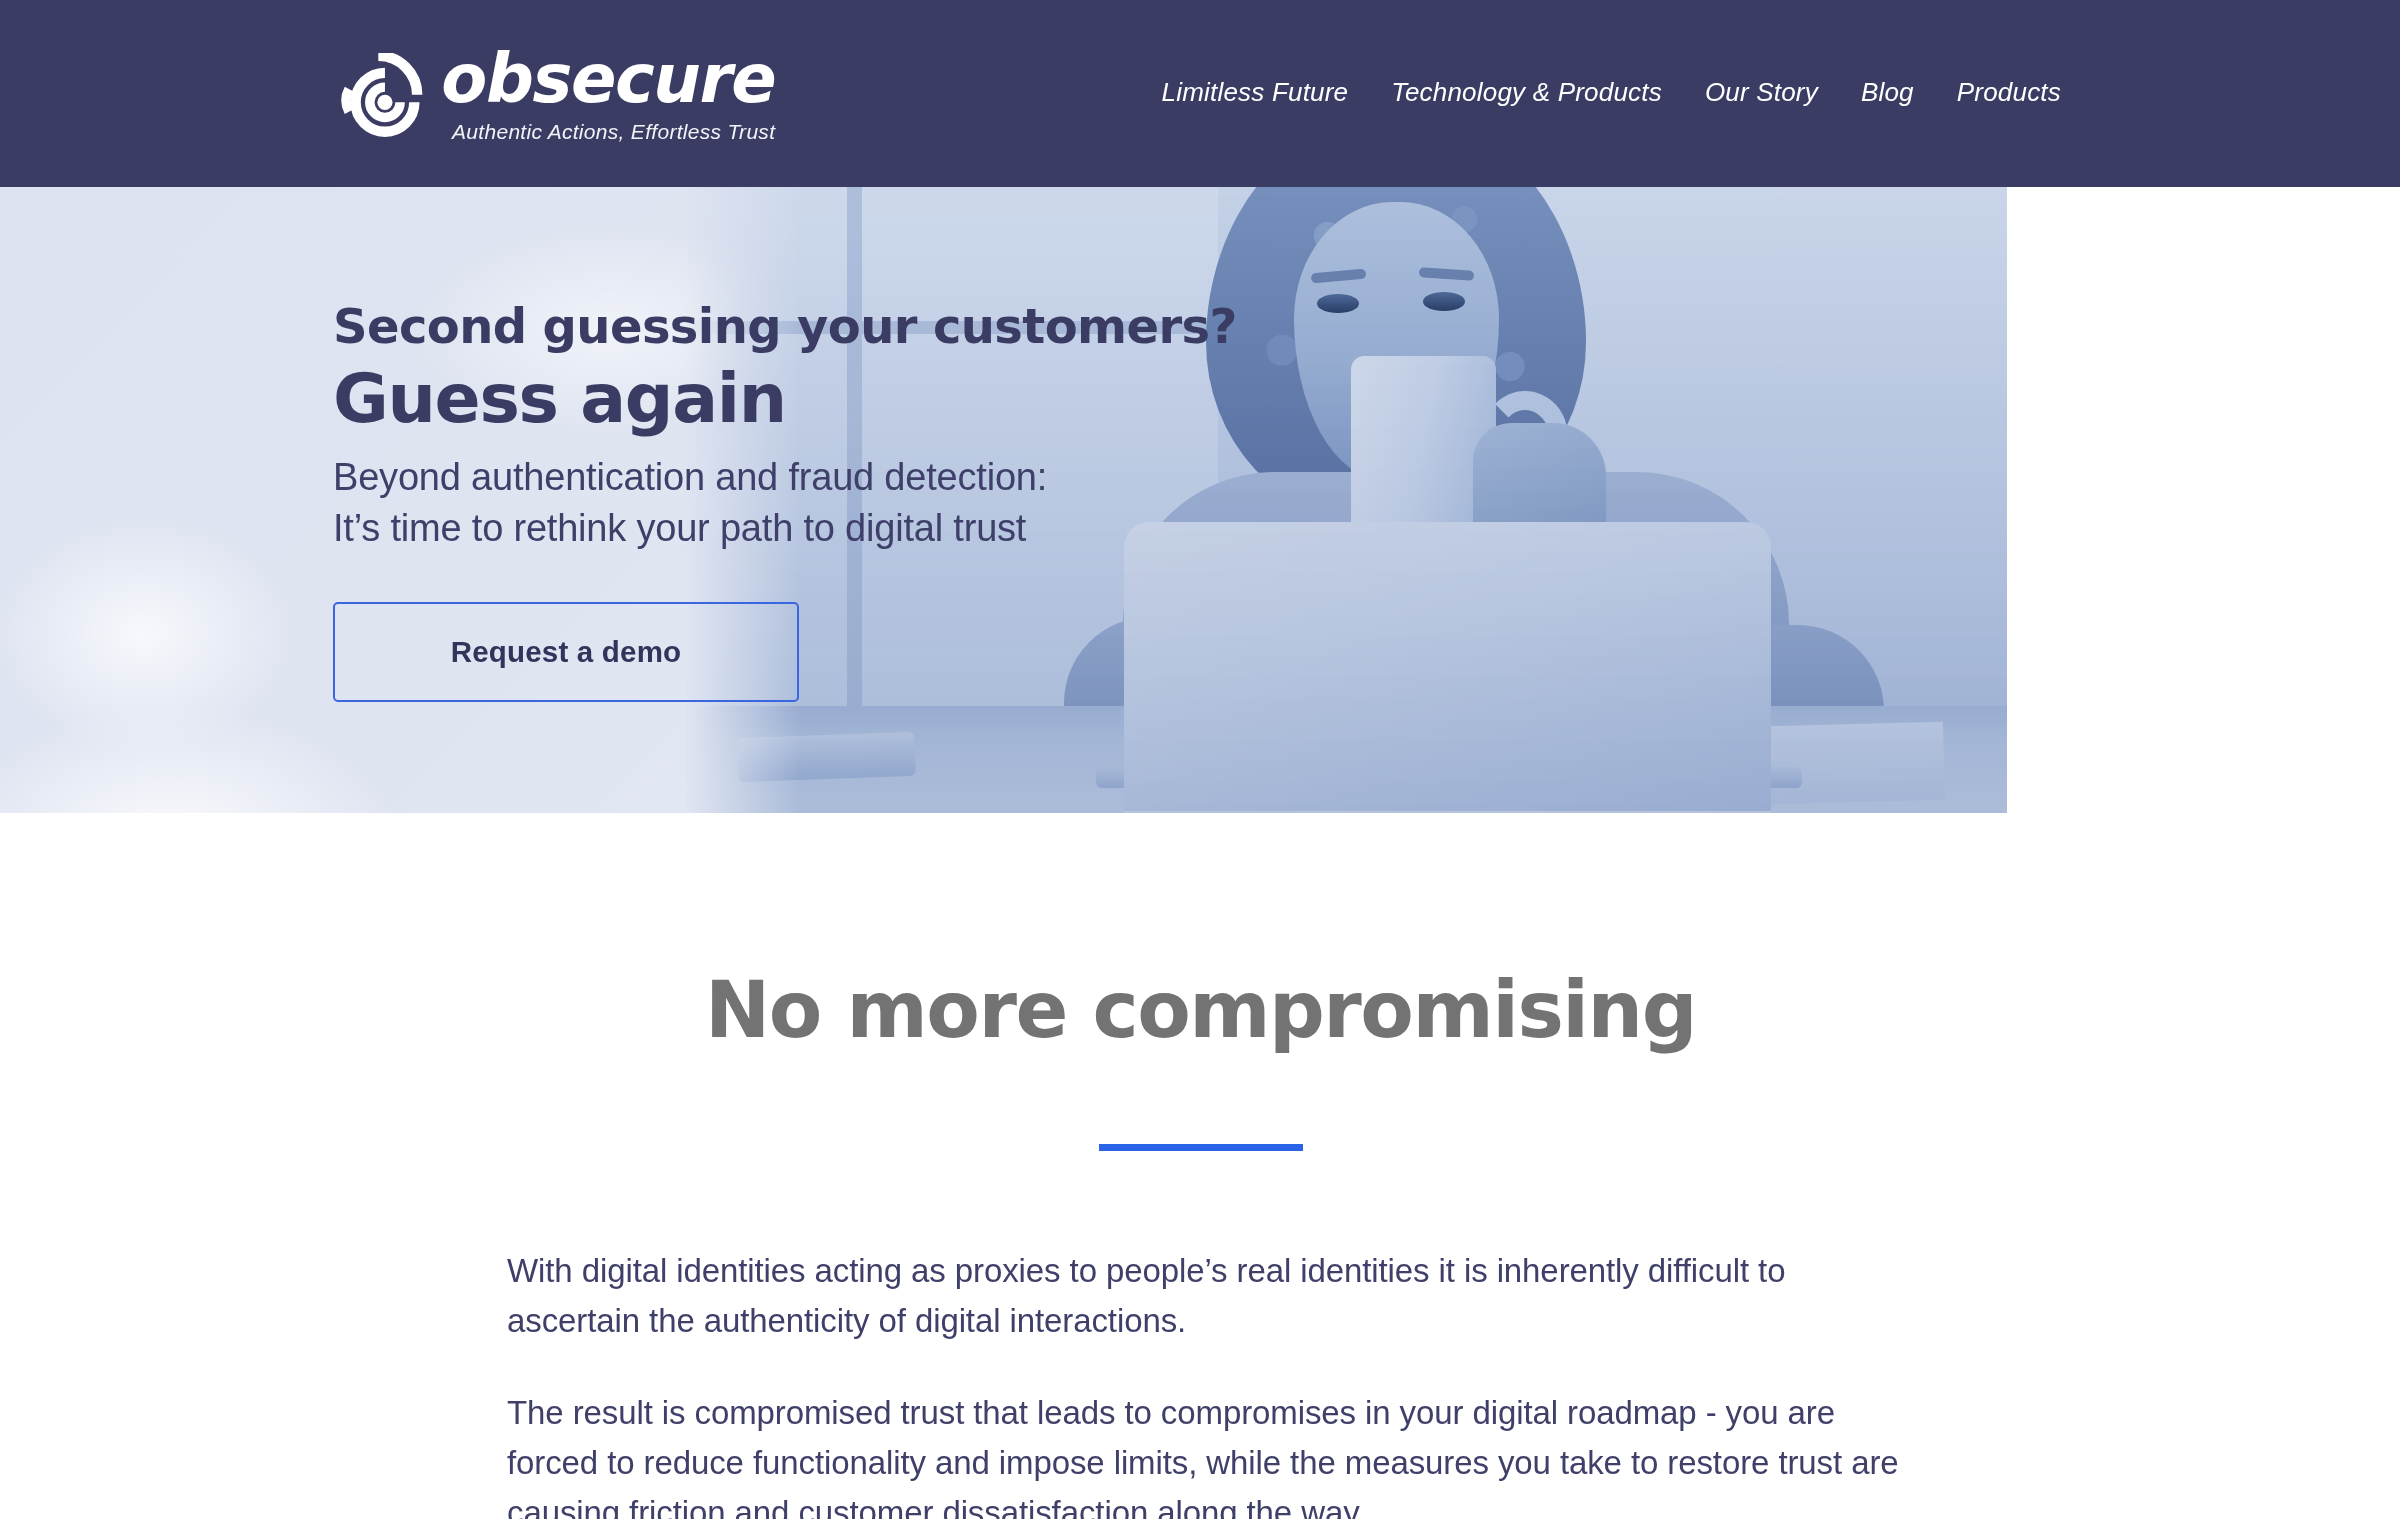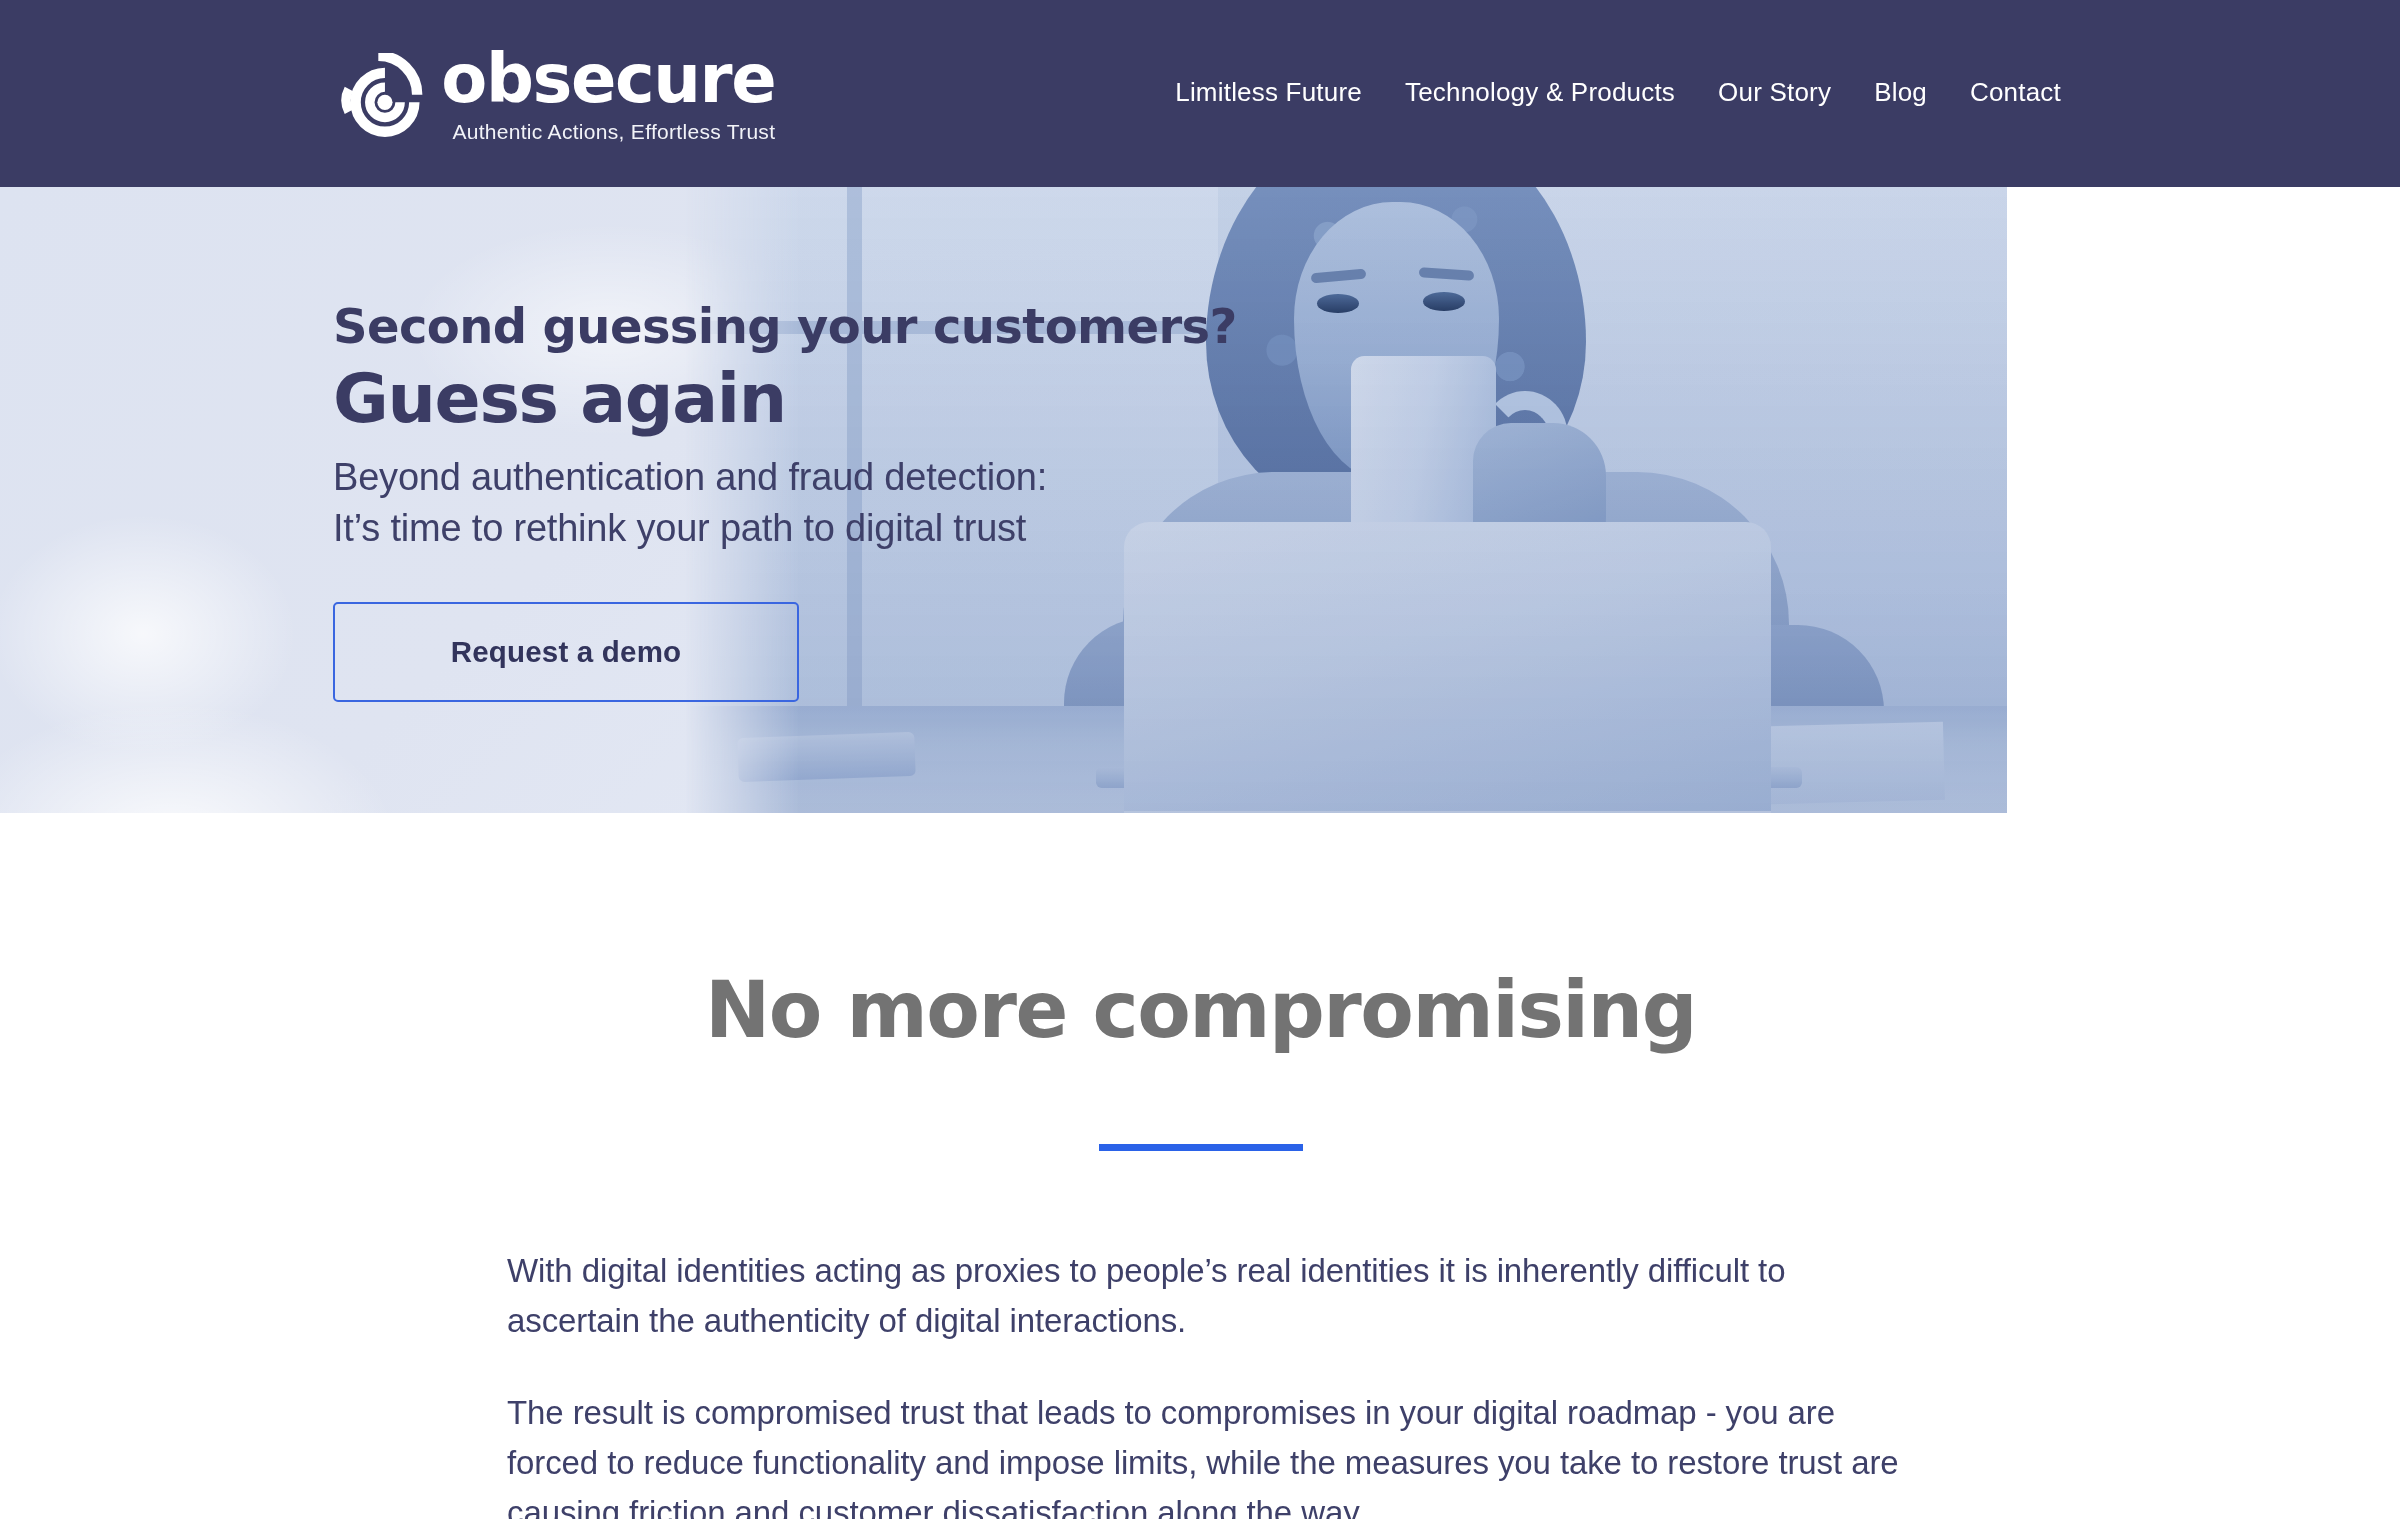"obsecure" .site-header { font-style: none -> italic }
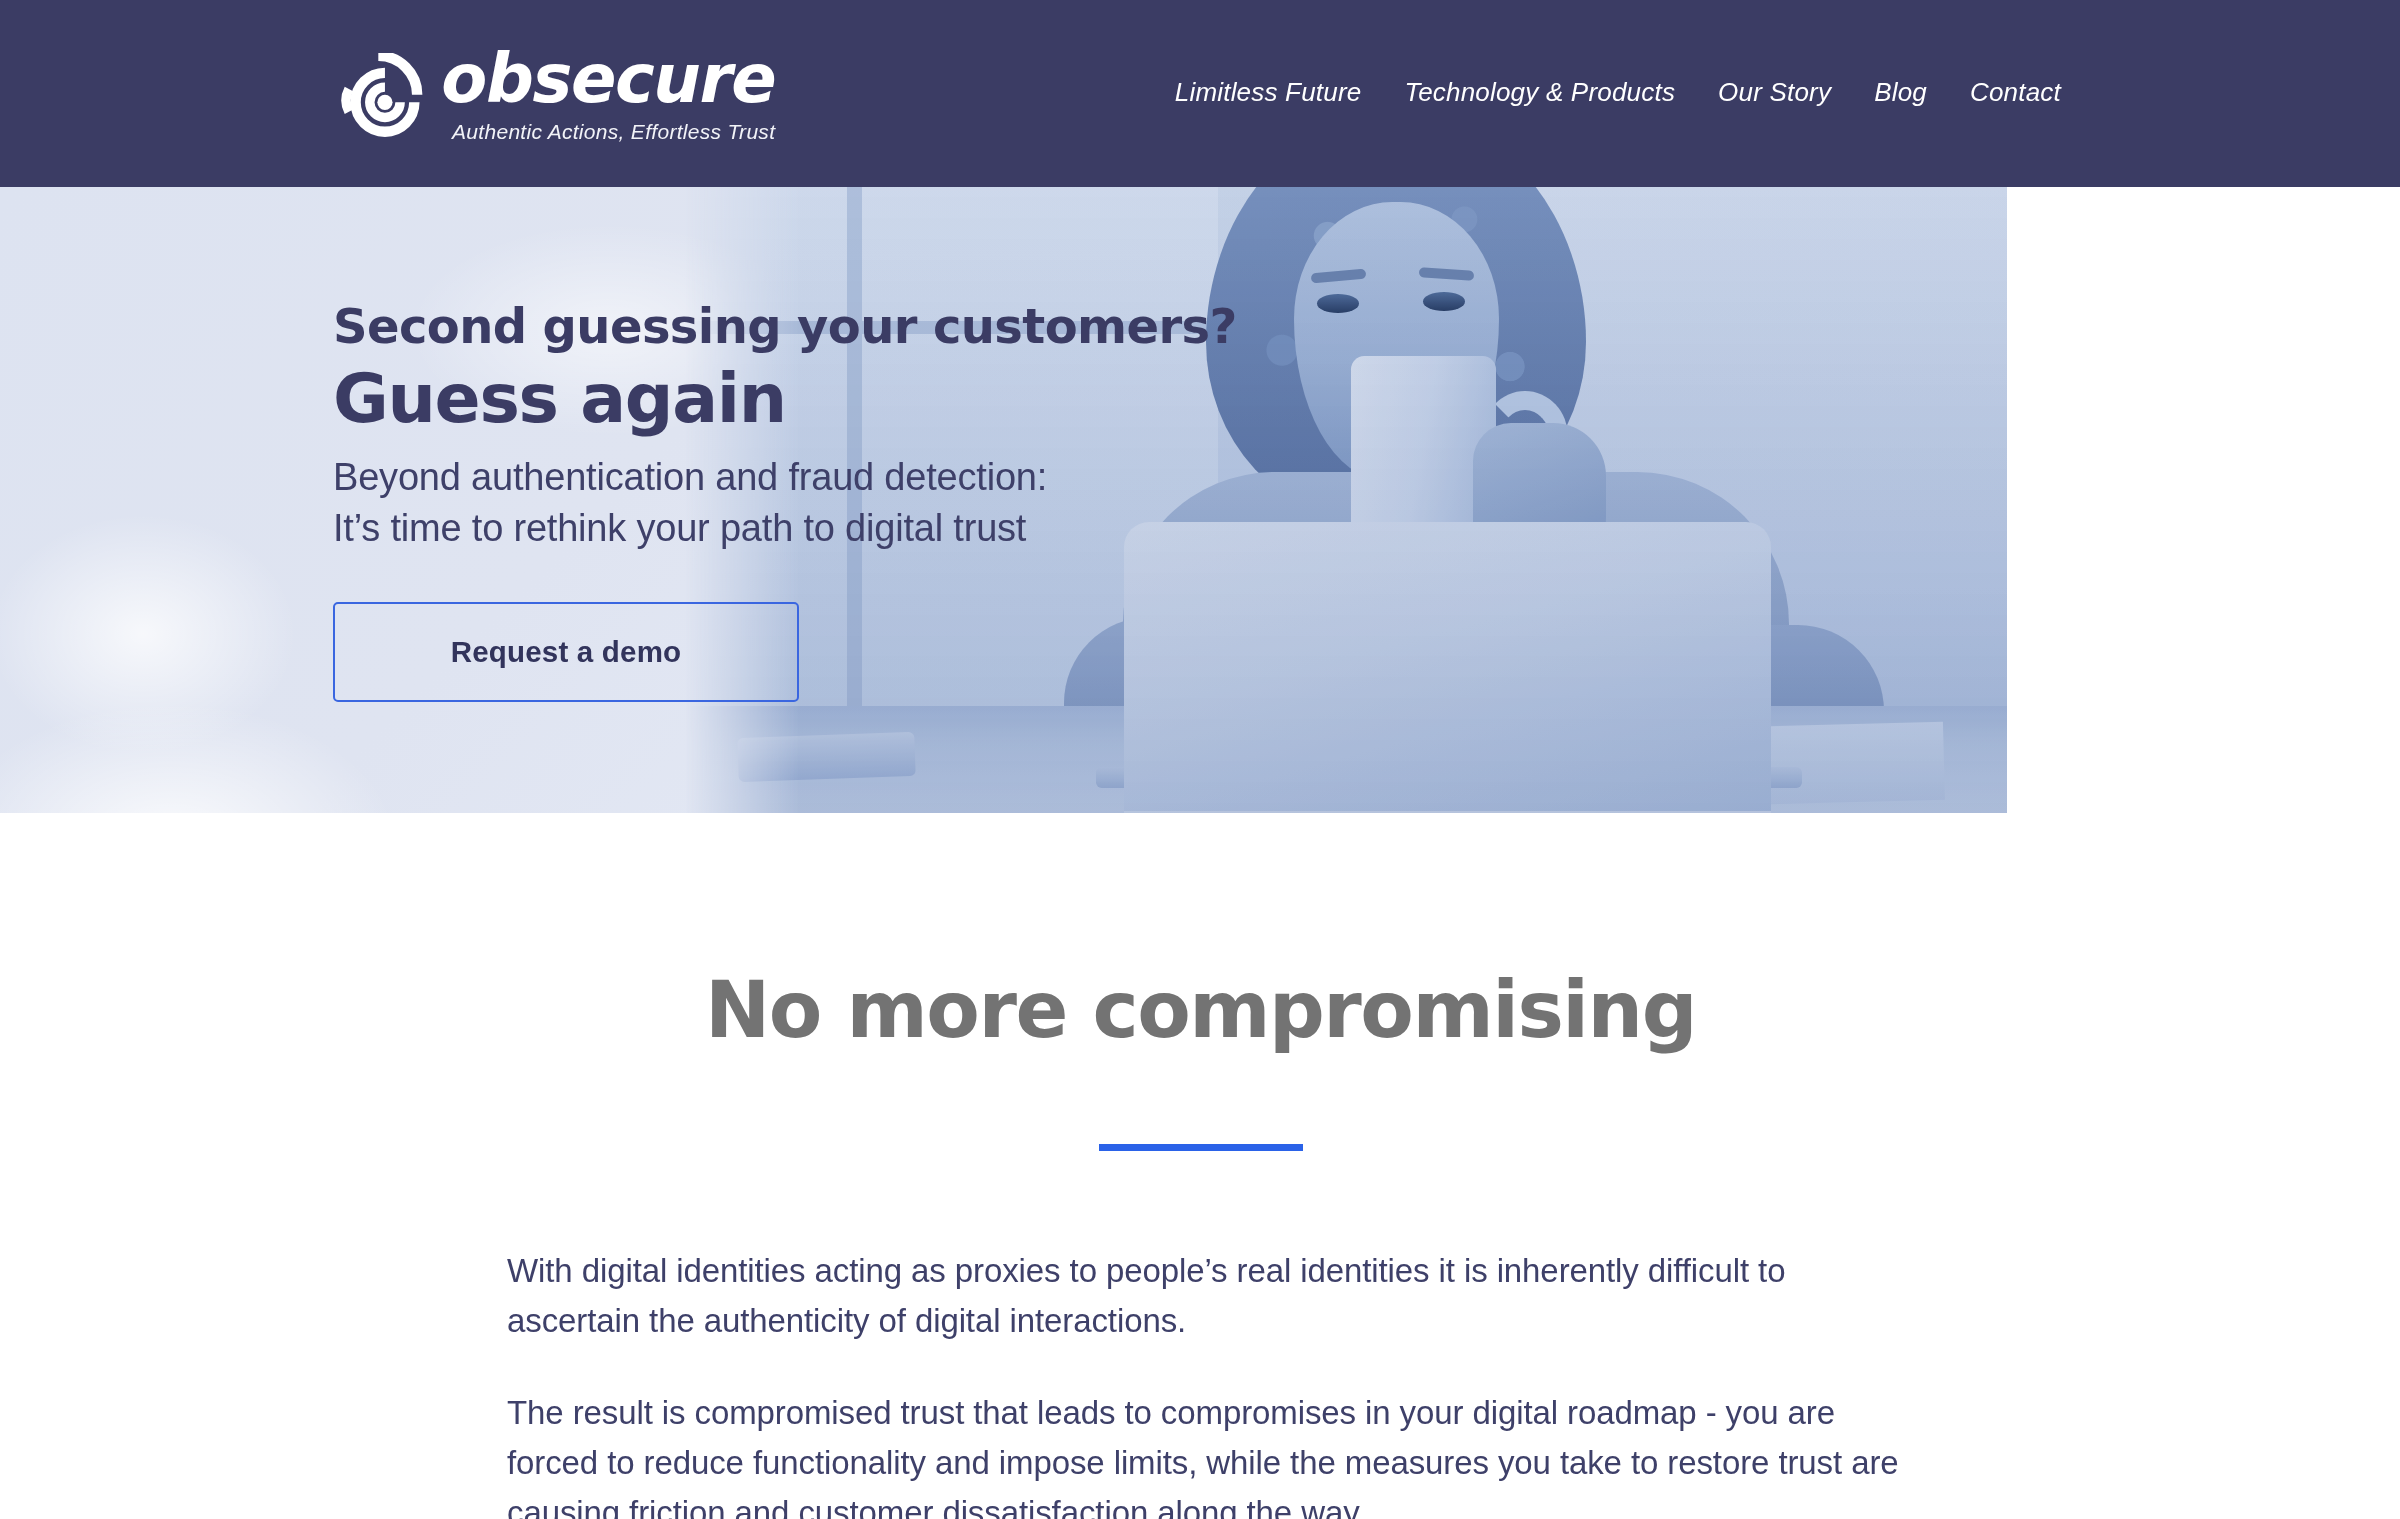"Contact" a.nav-link { text: Contact -> Products }
